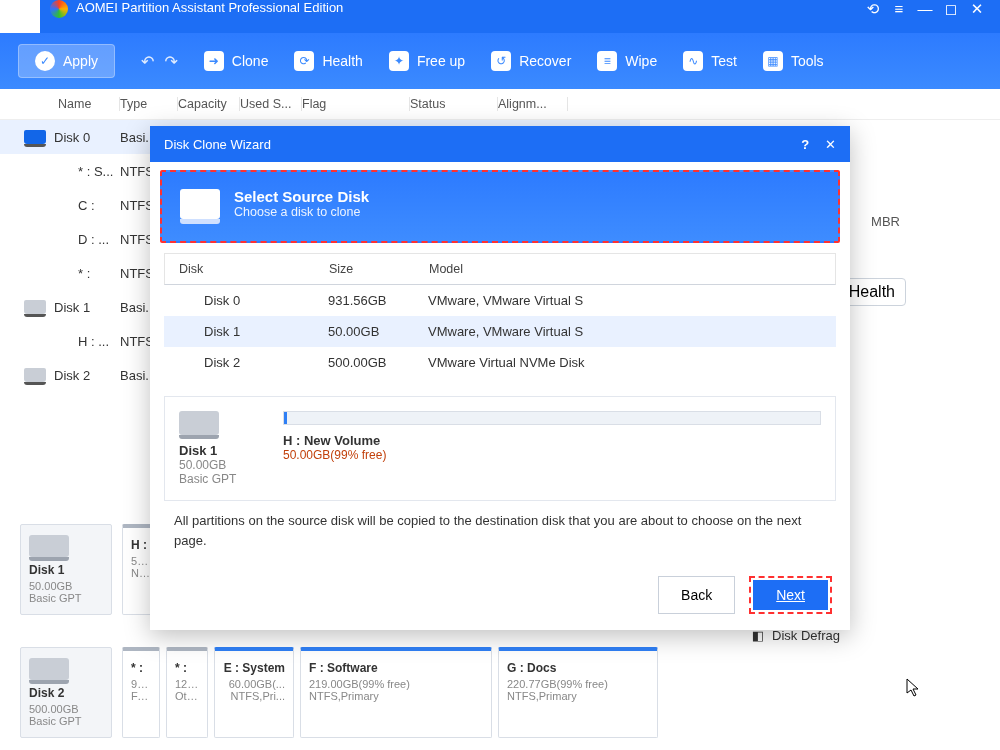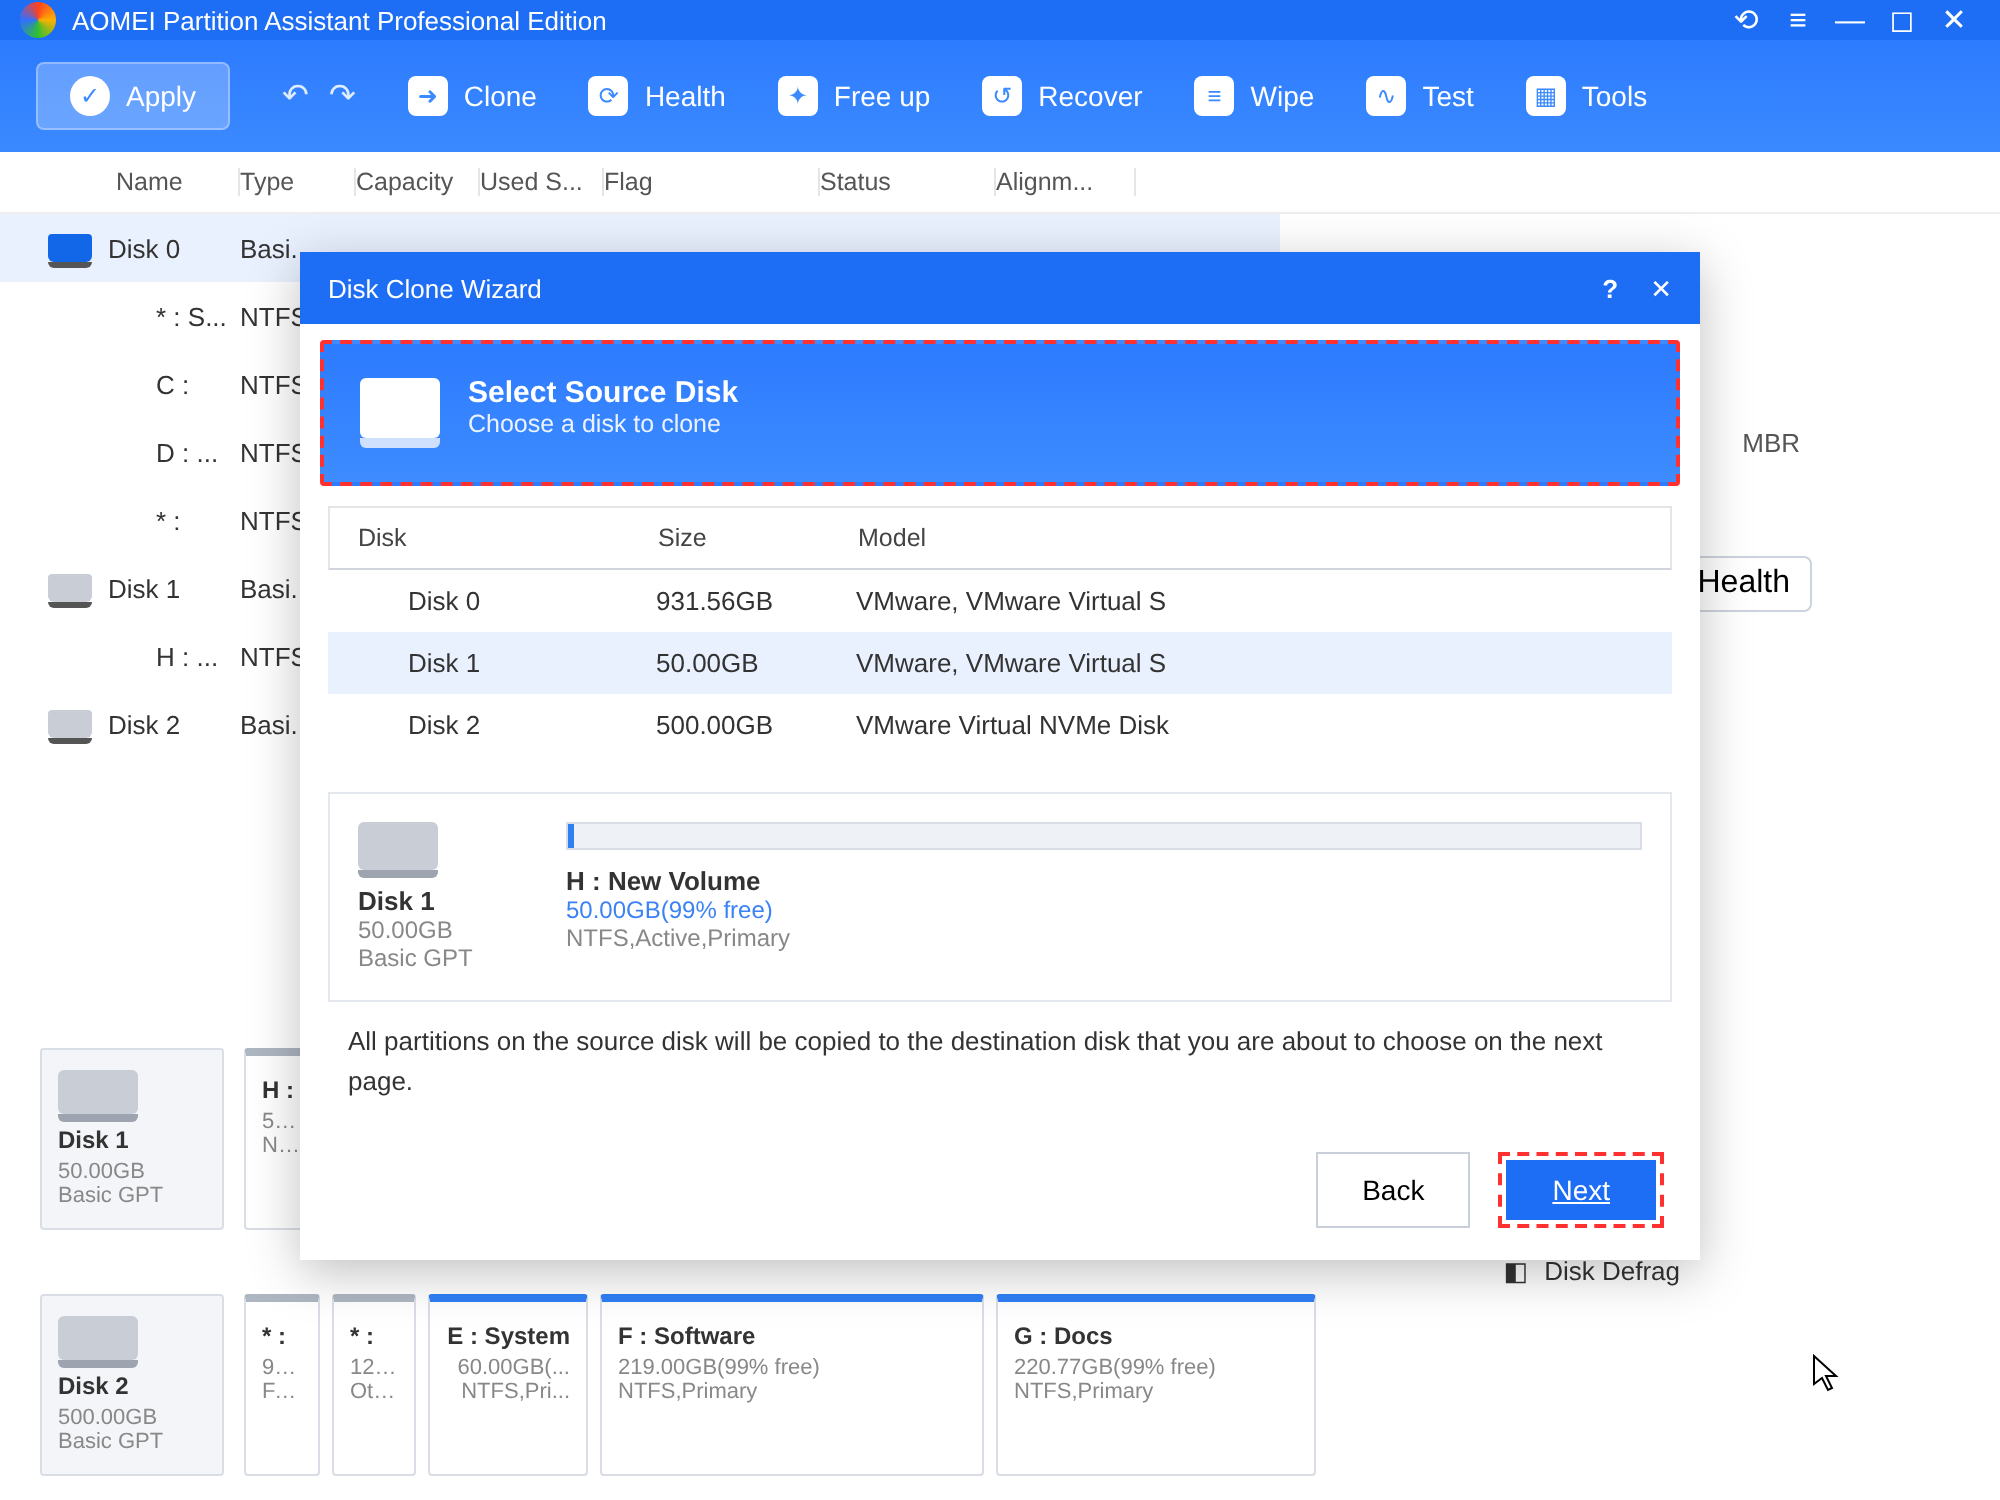"AOMEI Partition Assistant Professional" .titlebar { align-items: center -> none; height: 20px -> 33px; margin-left: none -> 40px }
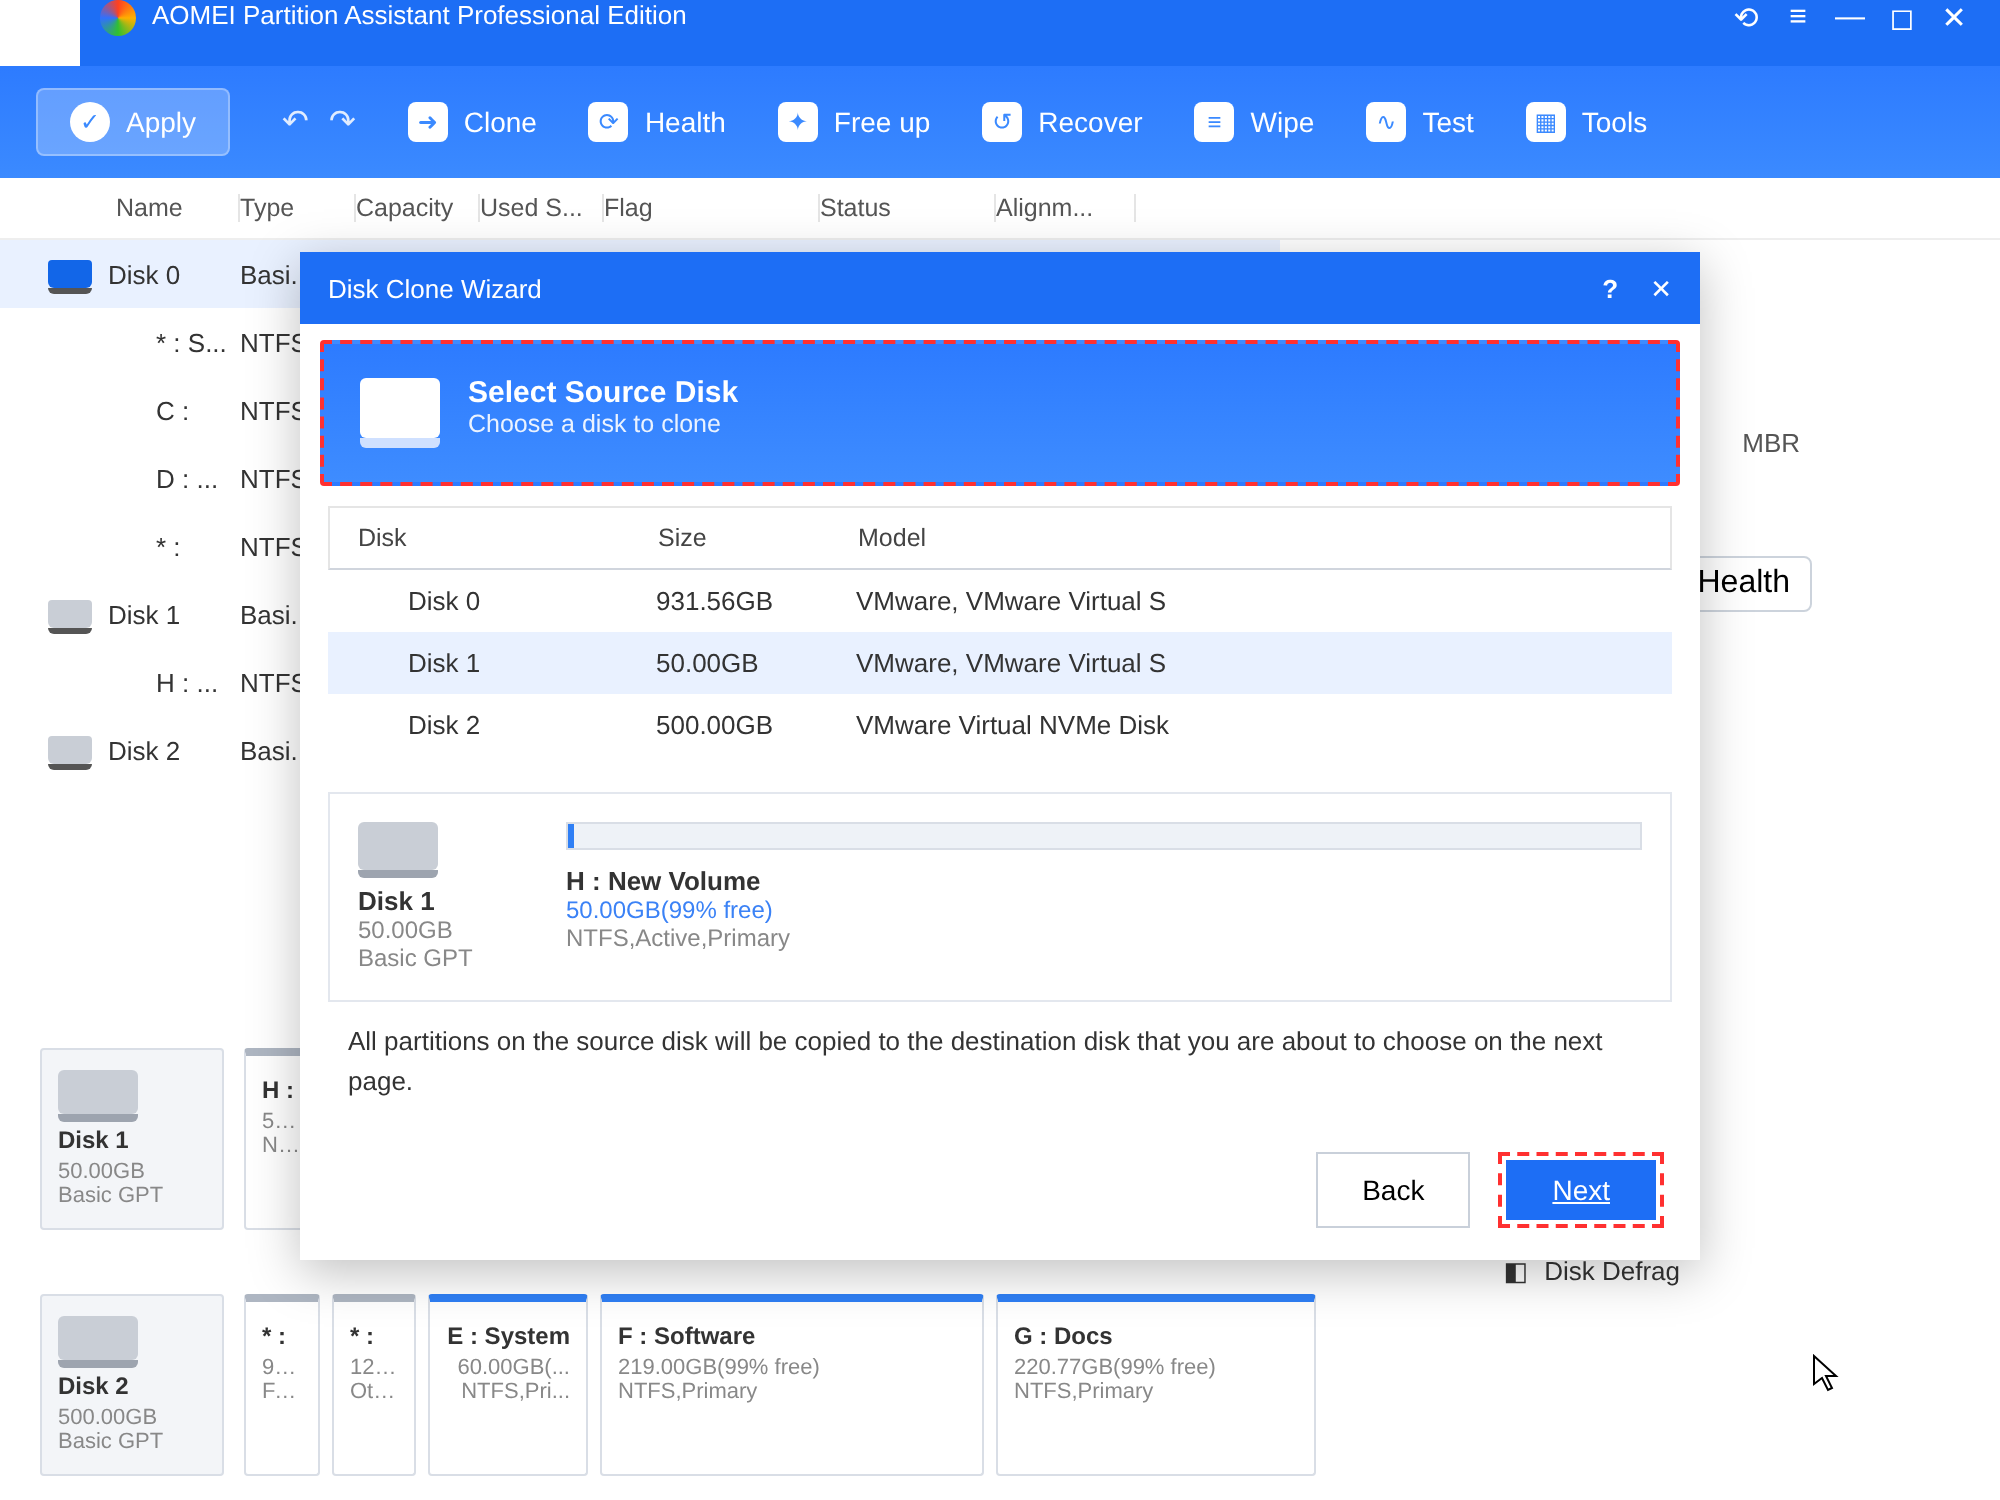"50.00GB(99% free)" div { color: #3b82f6 -> #c2410c }
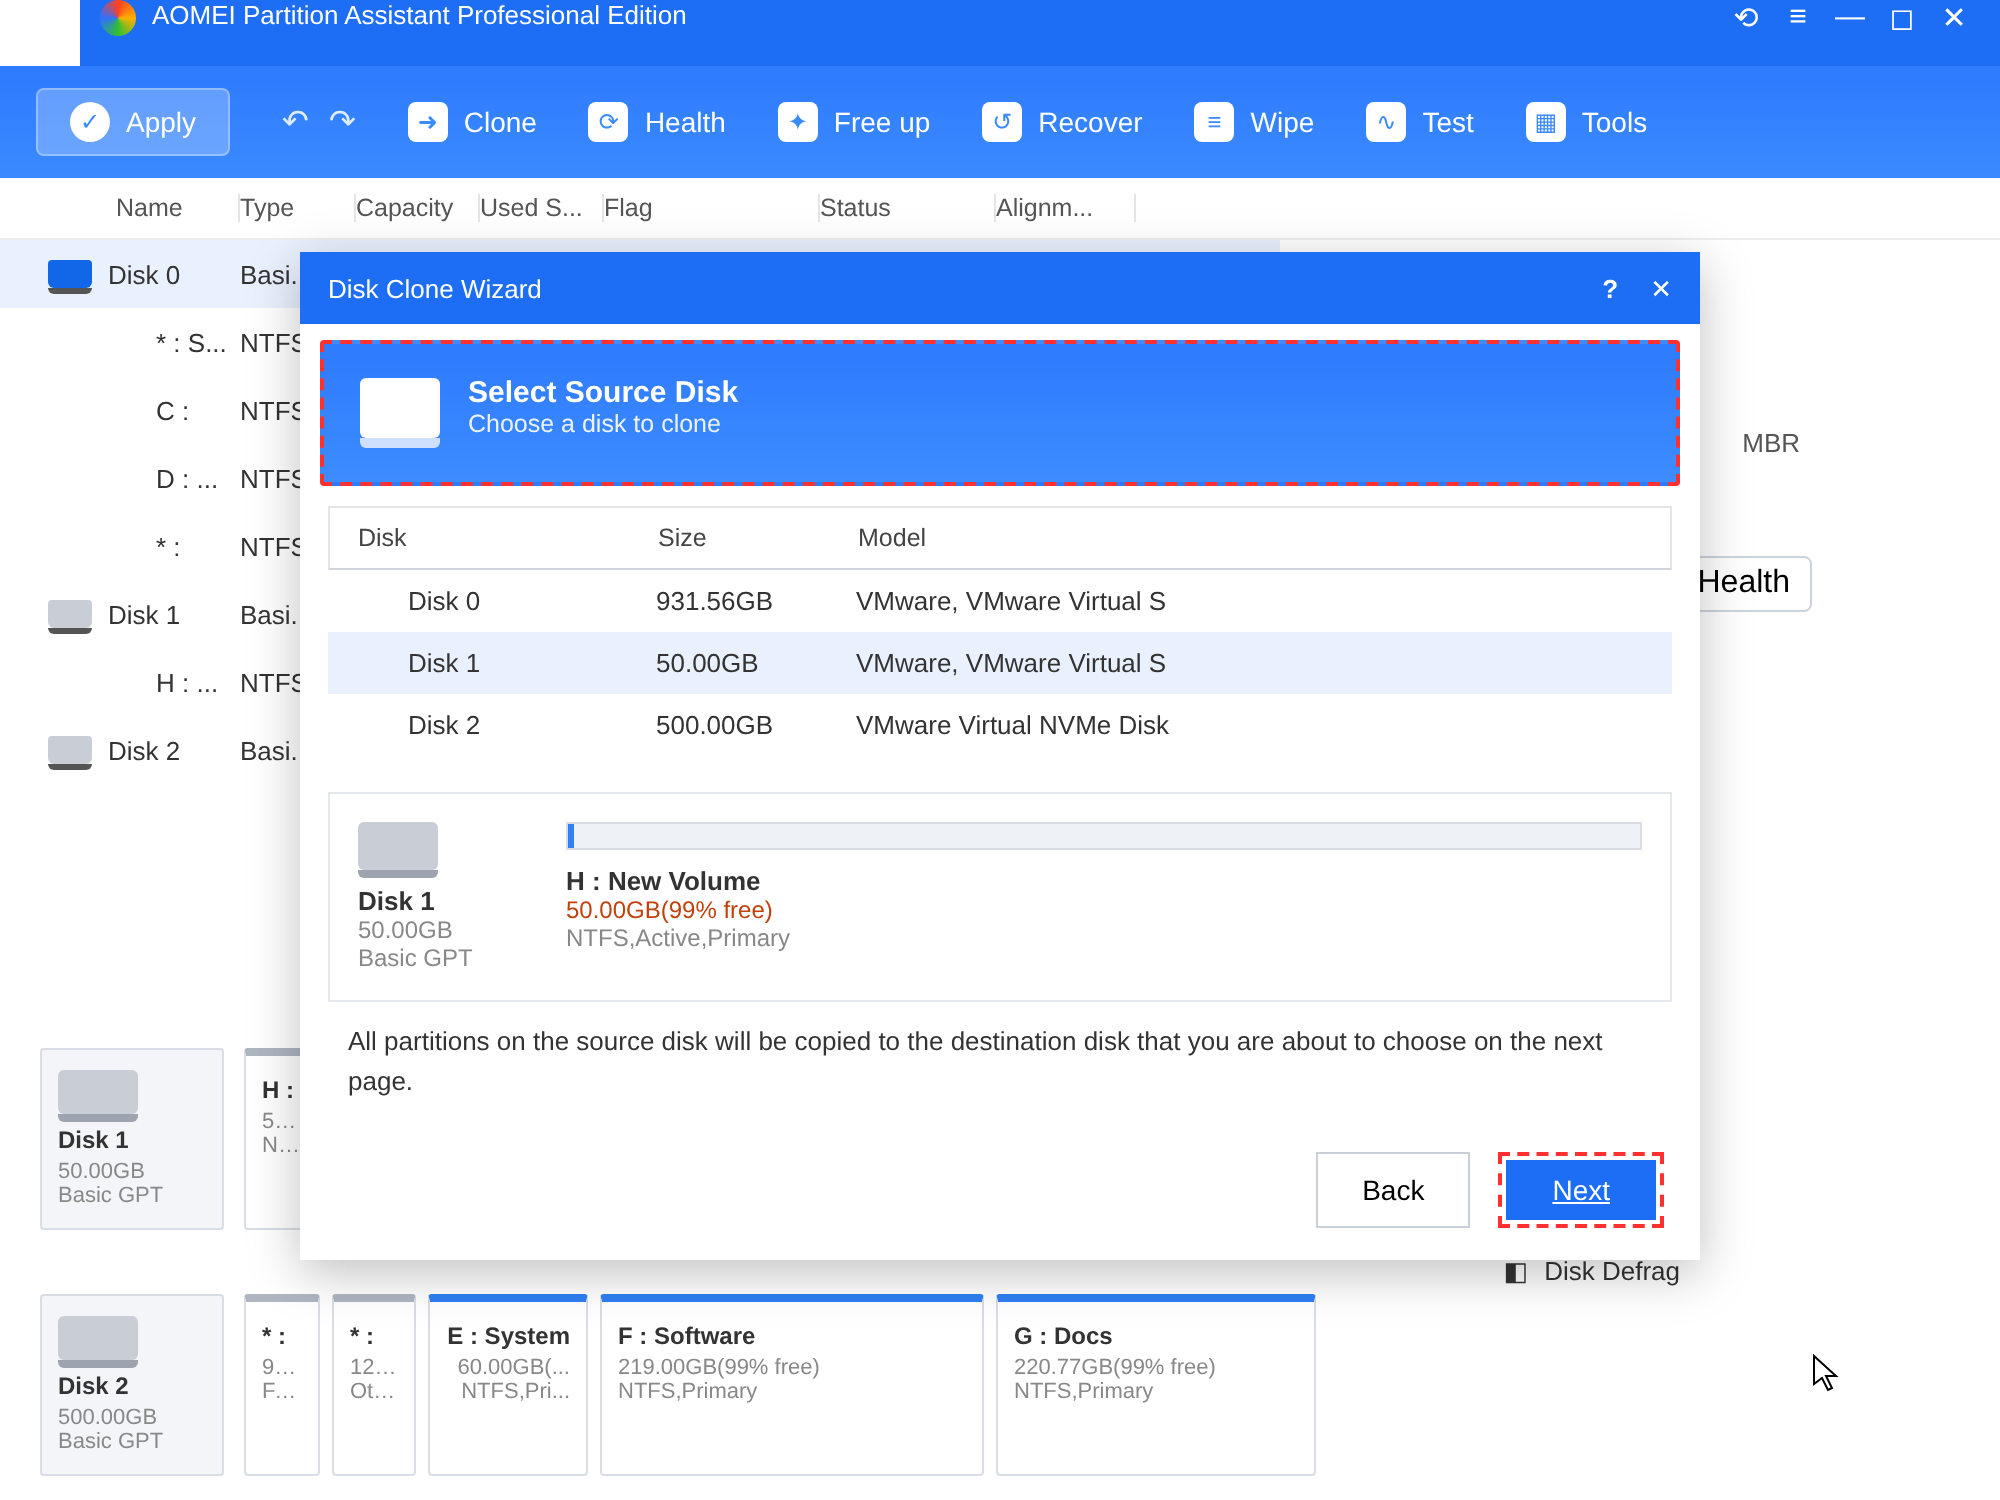"NTFS,Active,Primary" div { html: <div>NTFS,Active,Primary</div> -> none }
